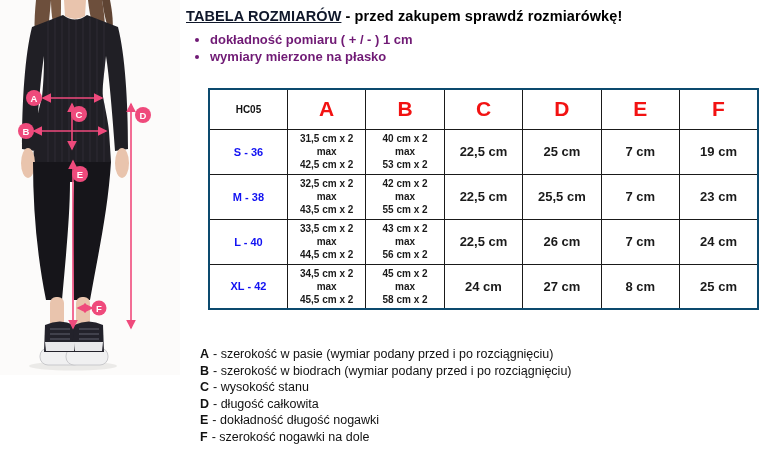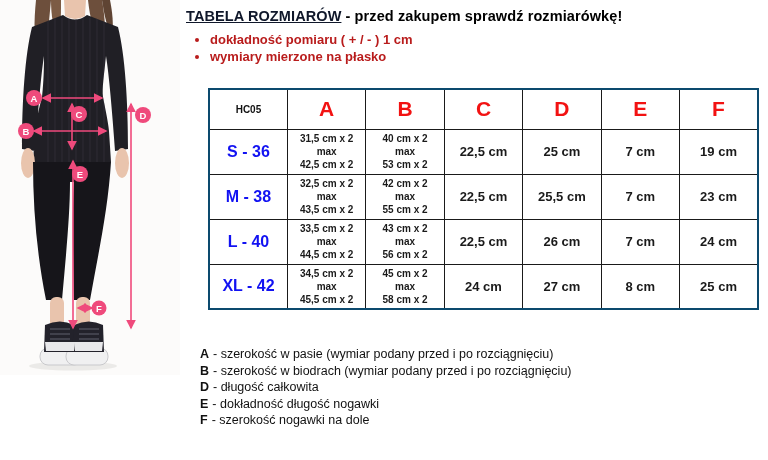"dokładność pomiaru ( + /" .bullets li { color: #b91c1c -> #701a75 }
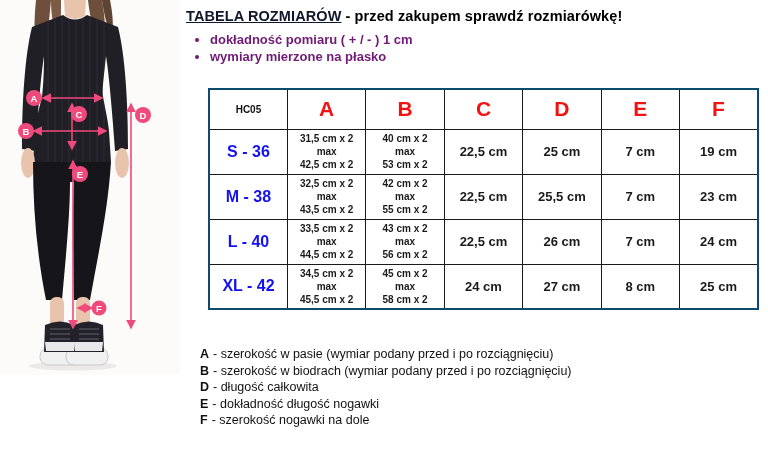"S - 36" td.size-label { font-size: 16px -> 11px }
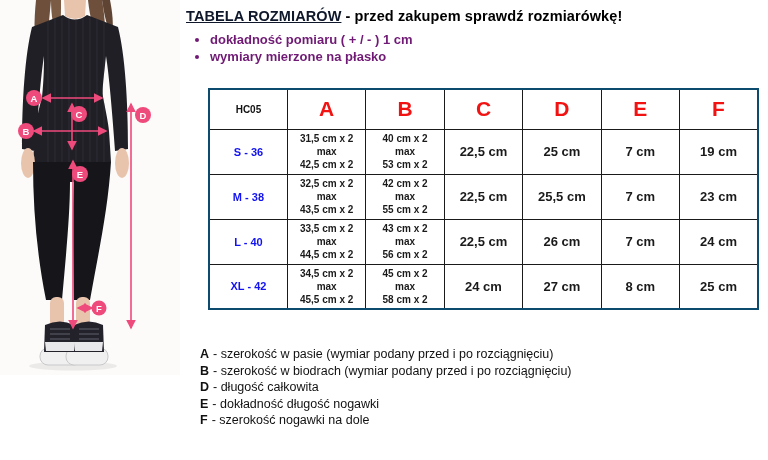"C - wysokość stanu" div.legend-line { html: none -> <div><b>C</b><span>- wysokość stanu</span></div> }
